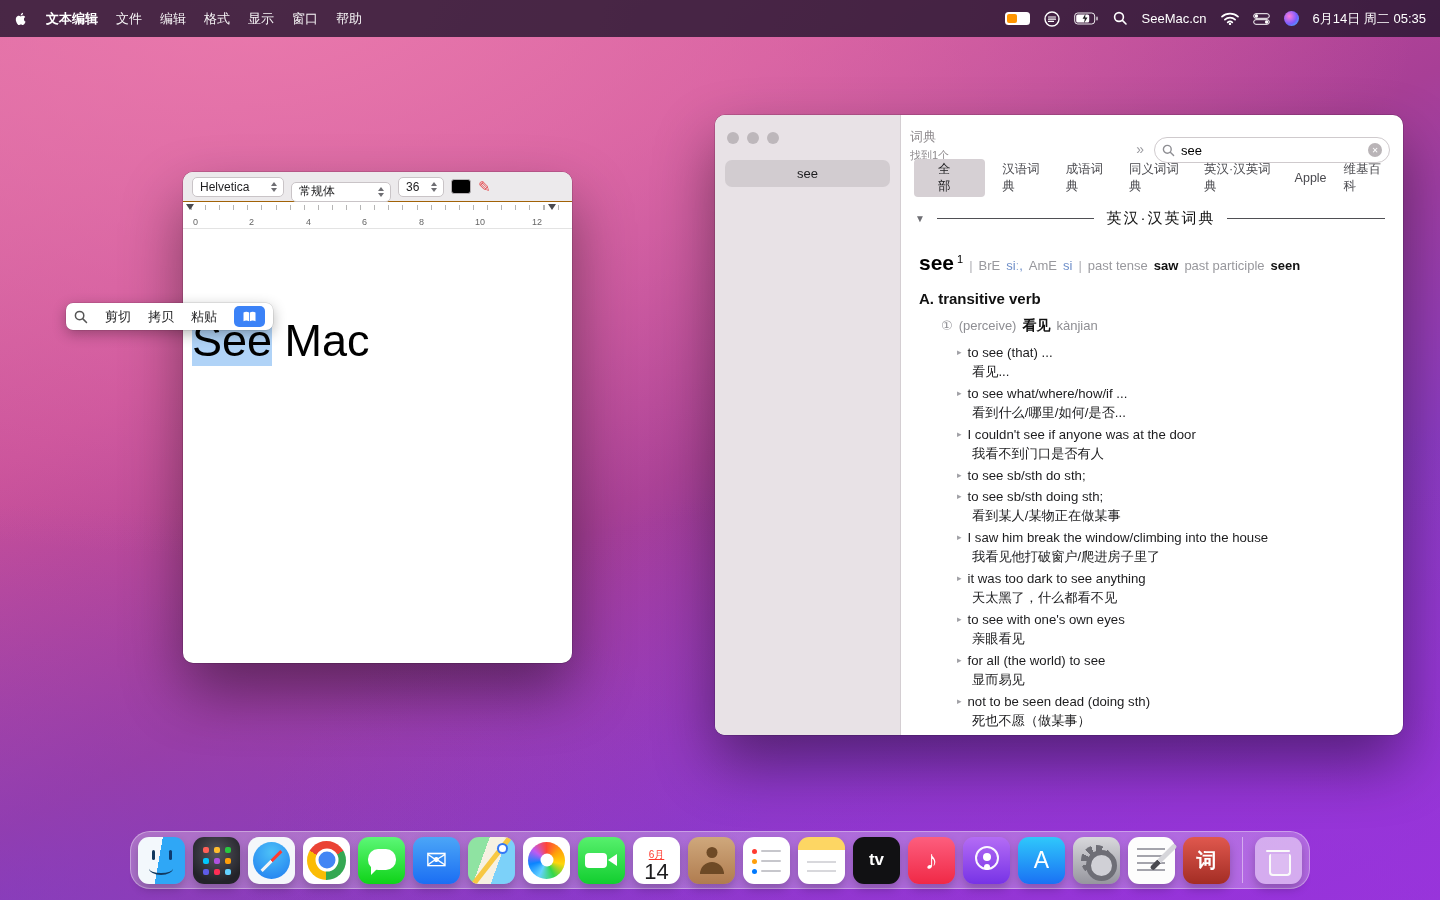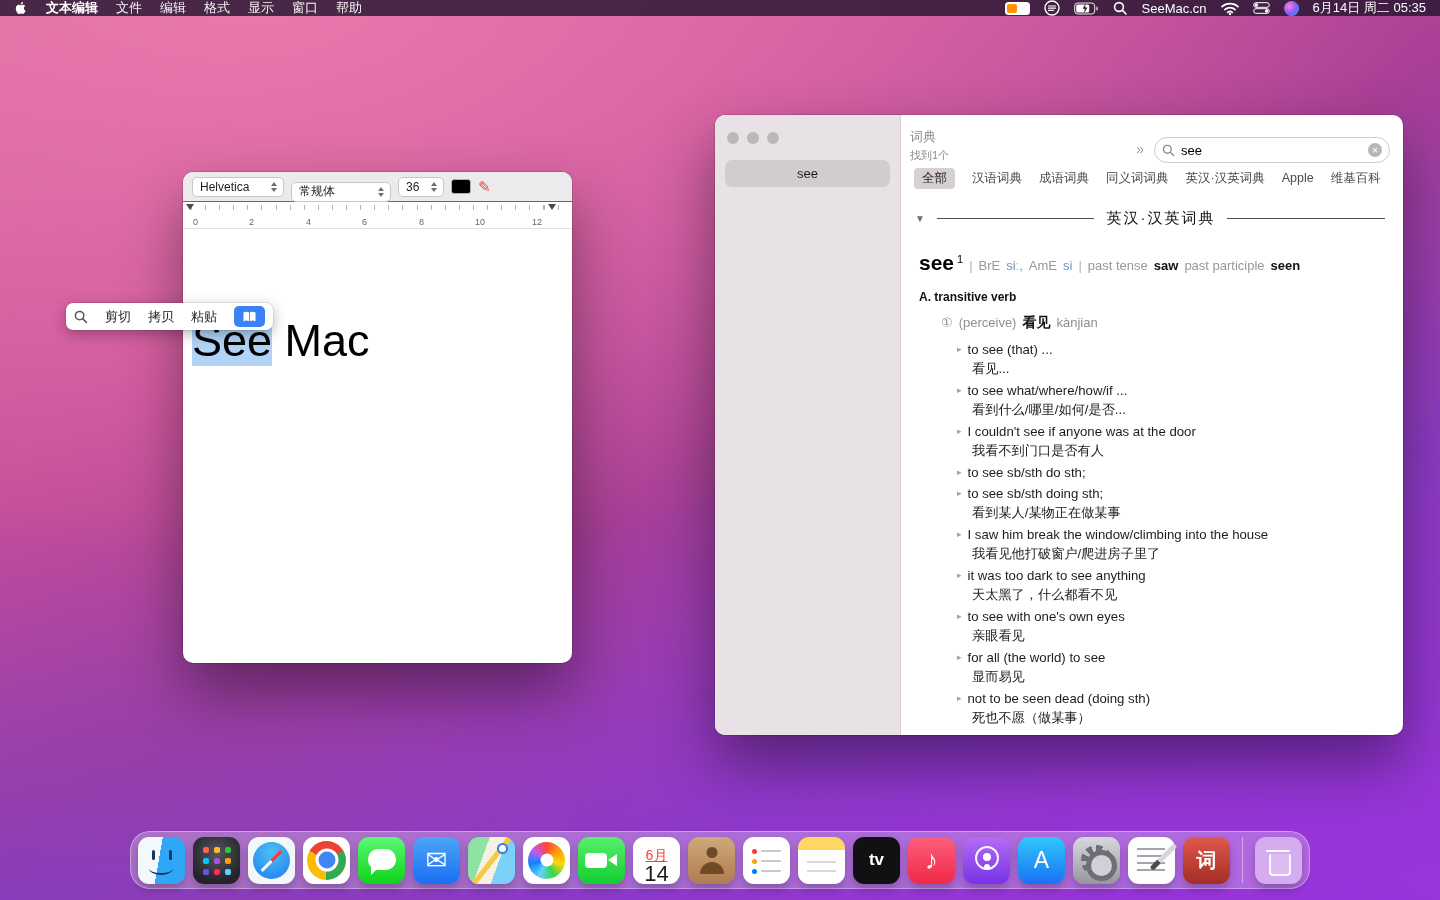"文本编辑" .menubar { height: 16px -> 37px }
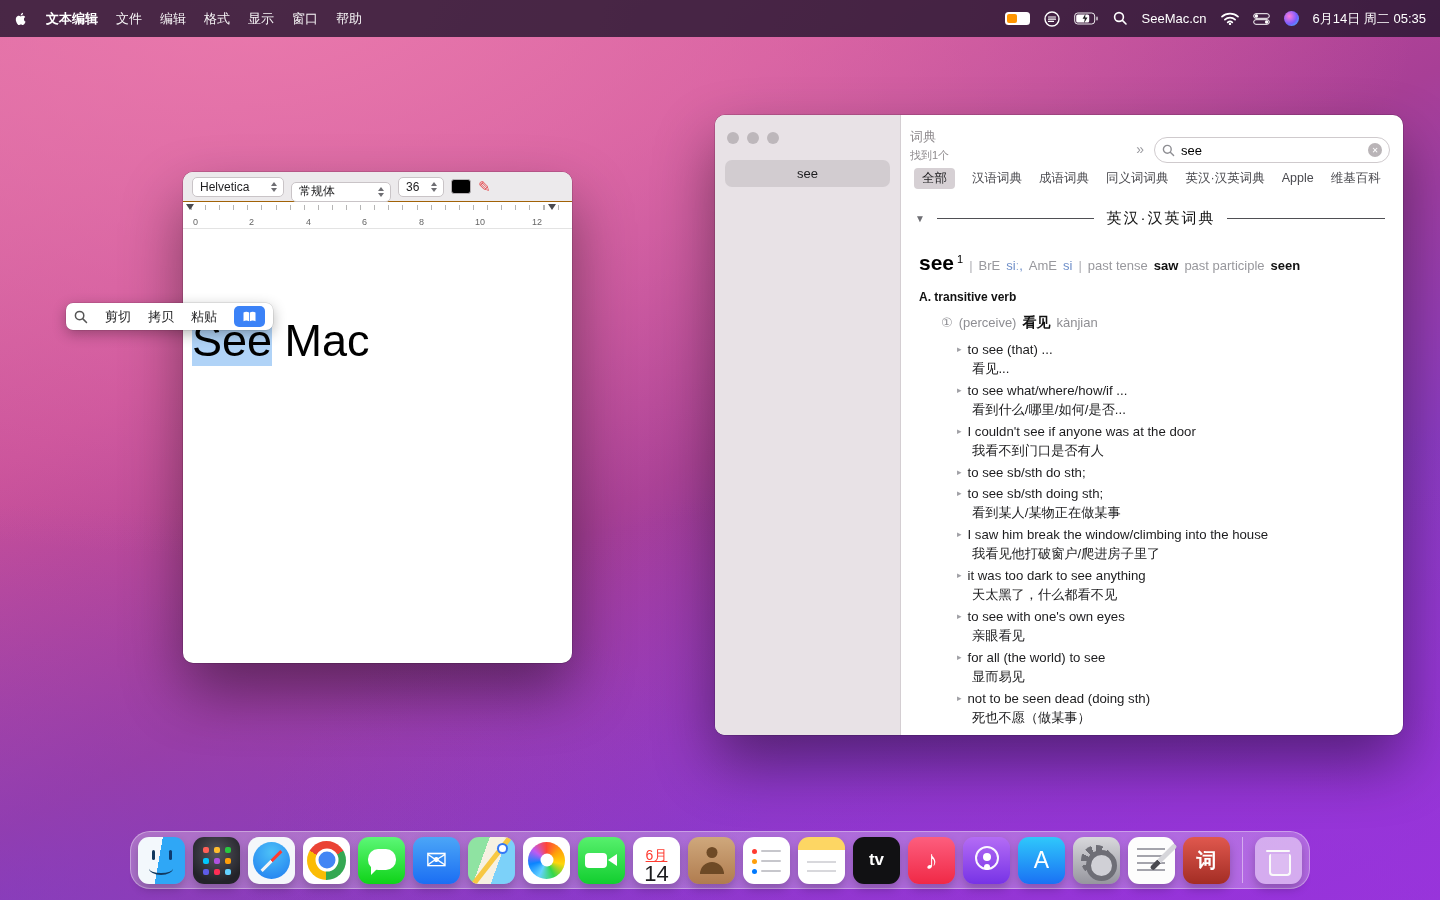"全部" .tab.active { padding: 2px 8px -> 2px 24px }
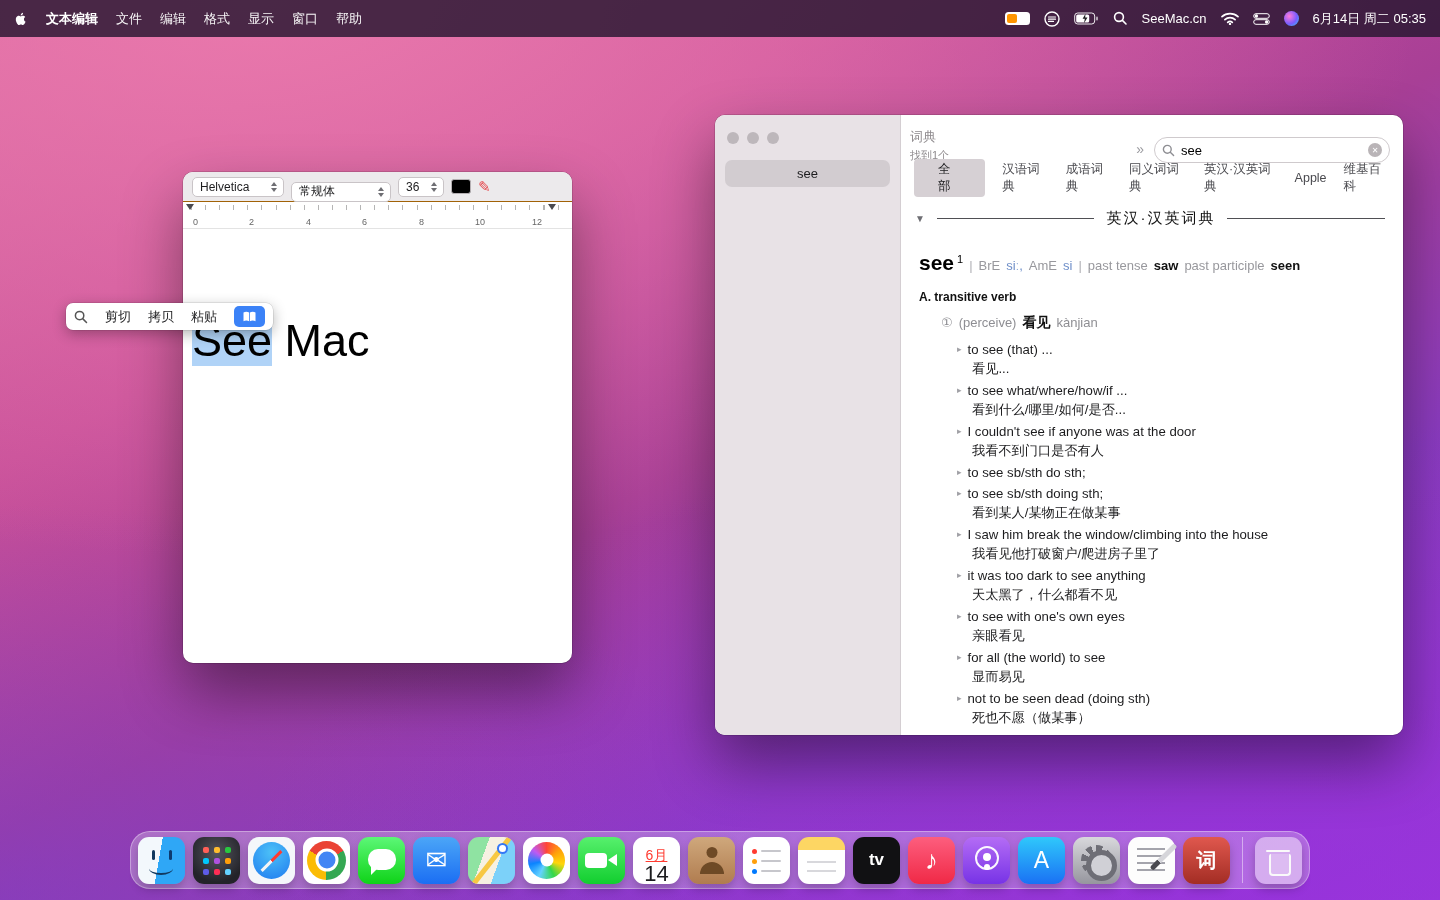"A. transitive verb" .pos { font-size: 12px -> 15px }
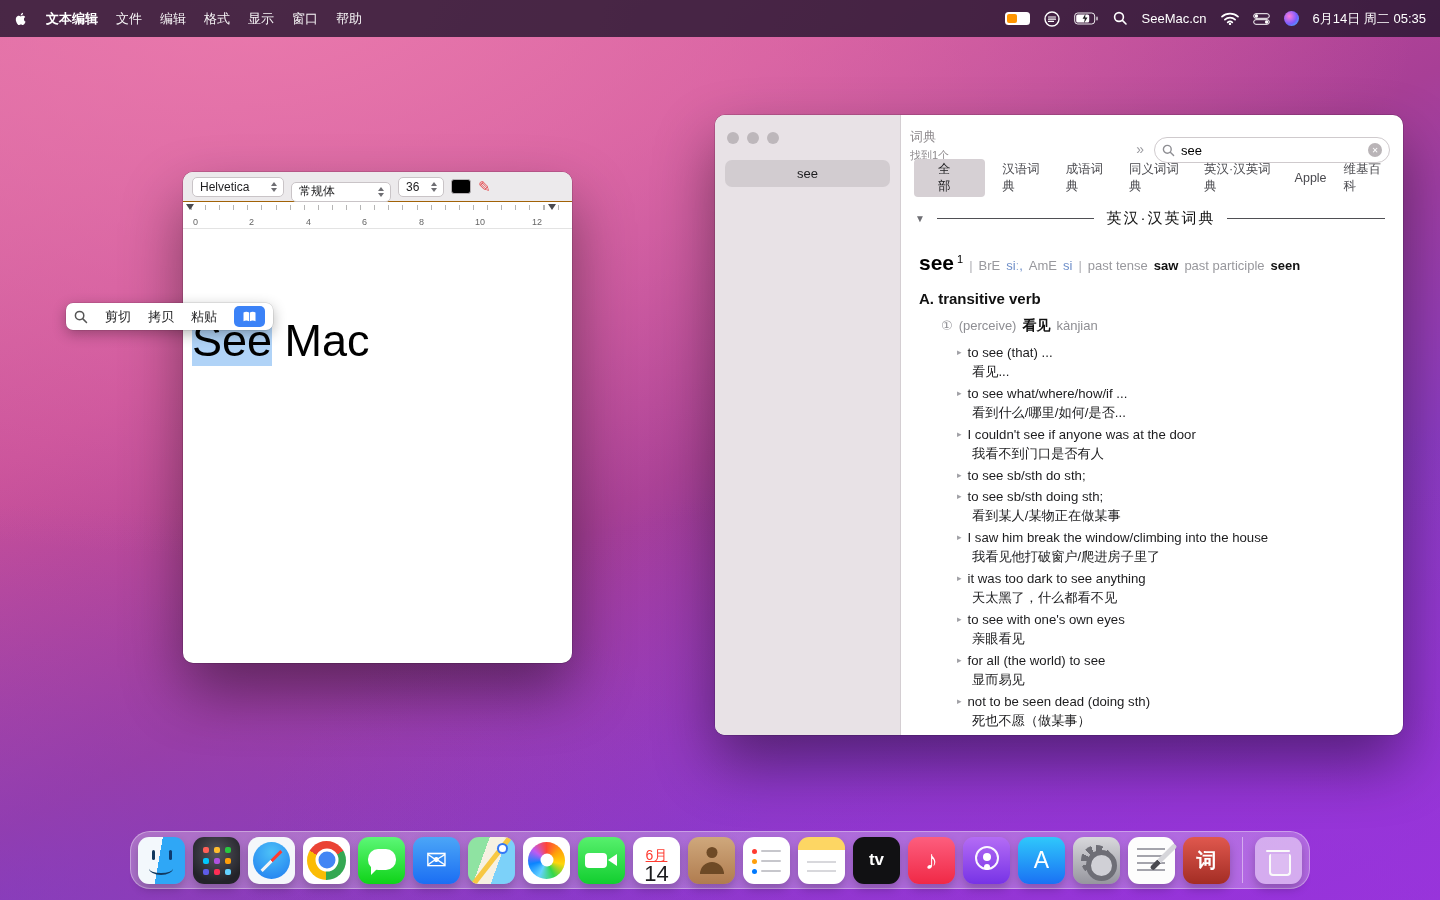"6月" .cal-month { font-size: 14px -> 10px }
